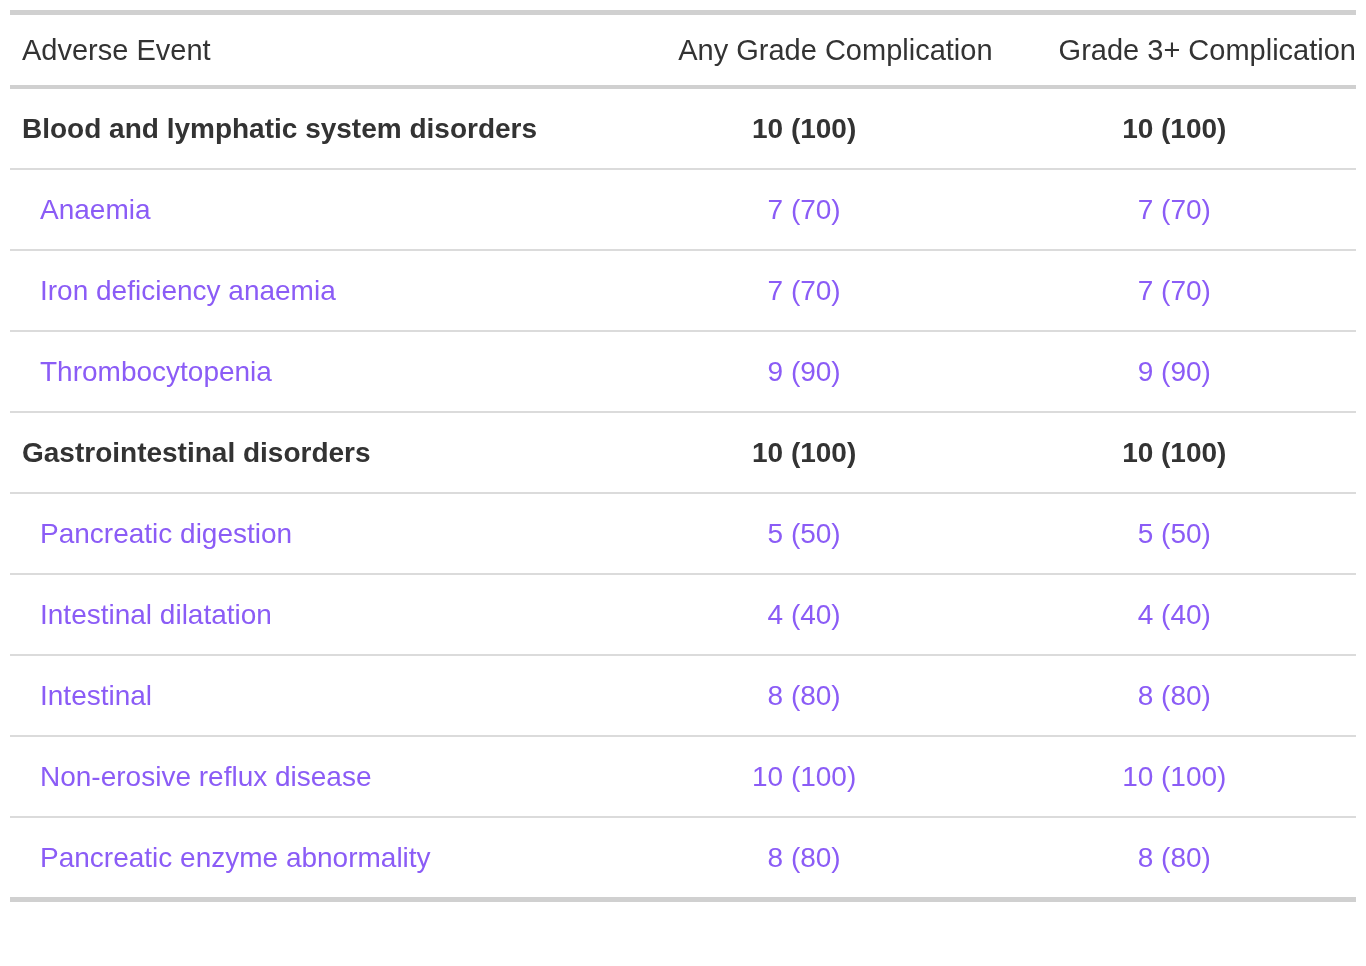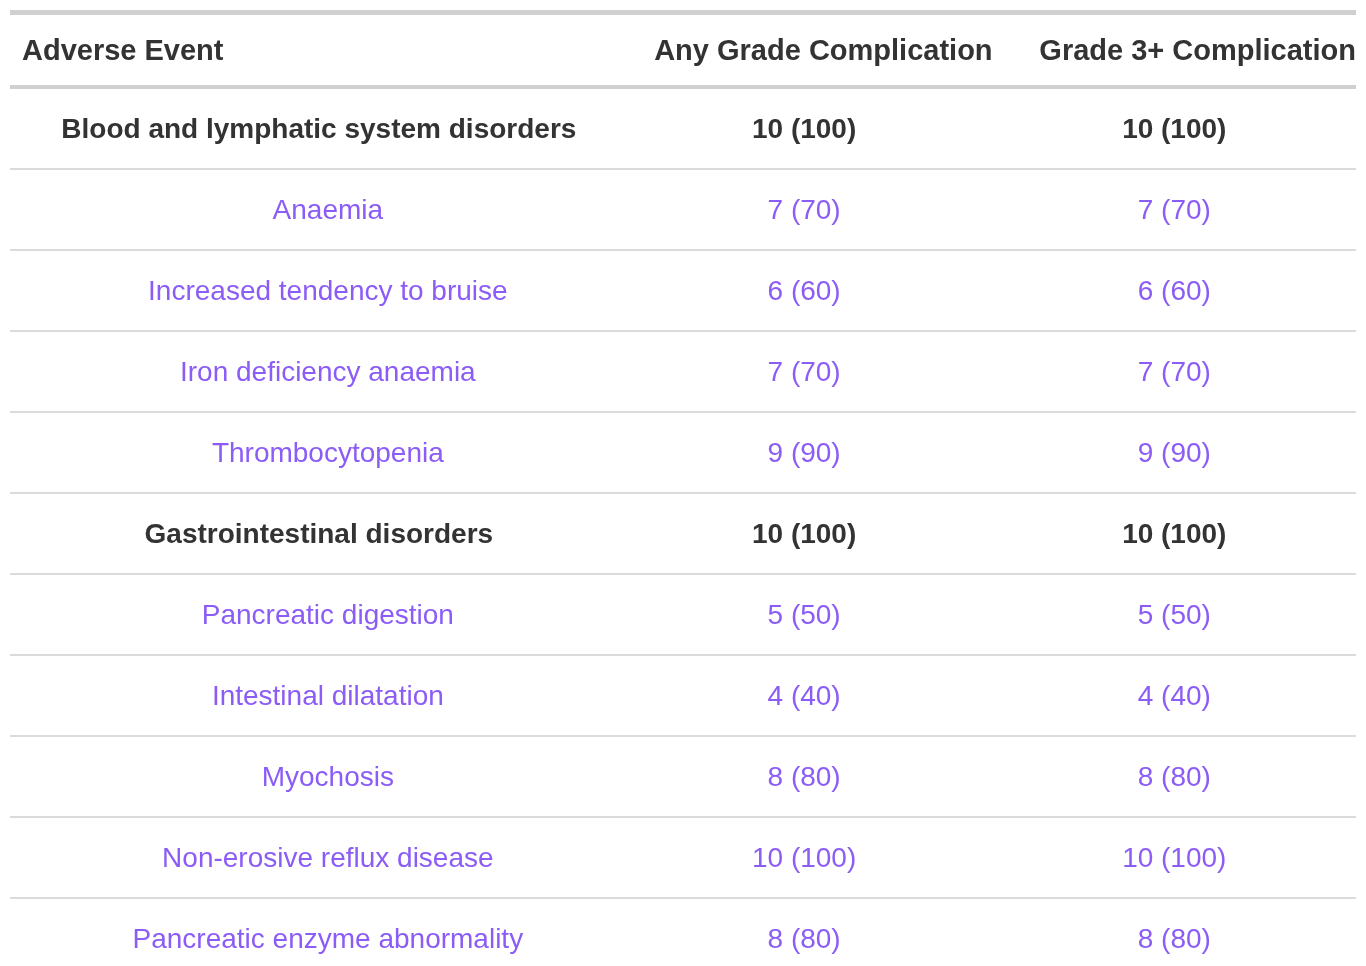"Adverse Event" thead th { font-weight: 700 -> 400 }
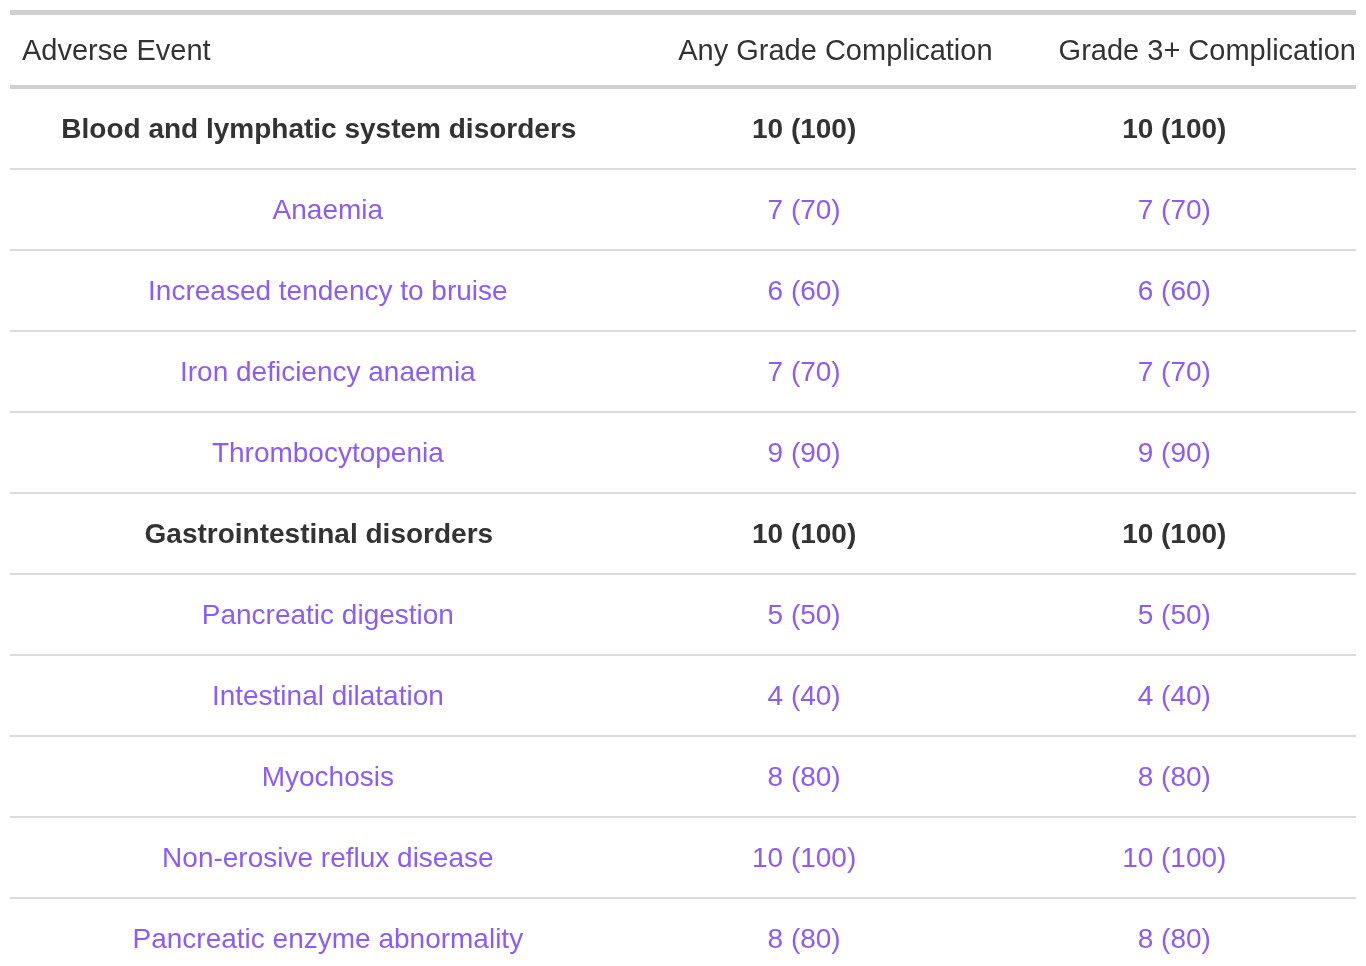"Blood and lymphatic system disorders" tbody td.c-event { text-align: center -> left }
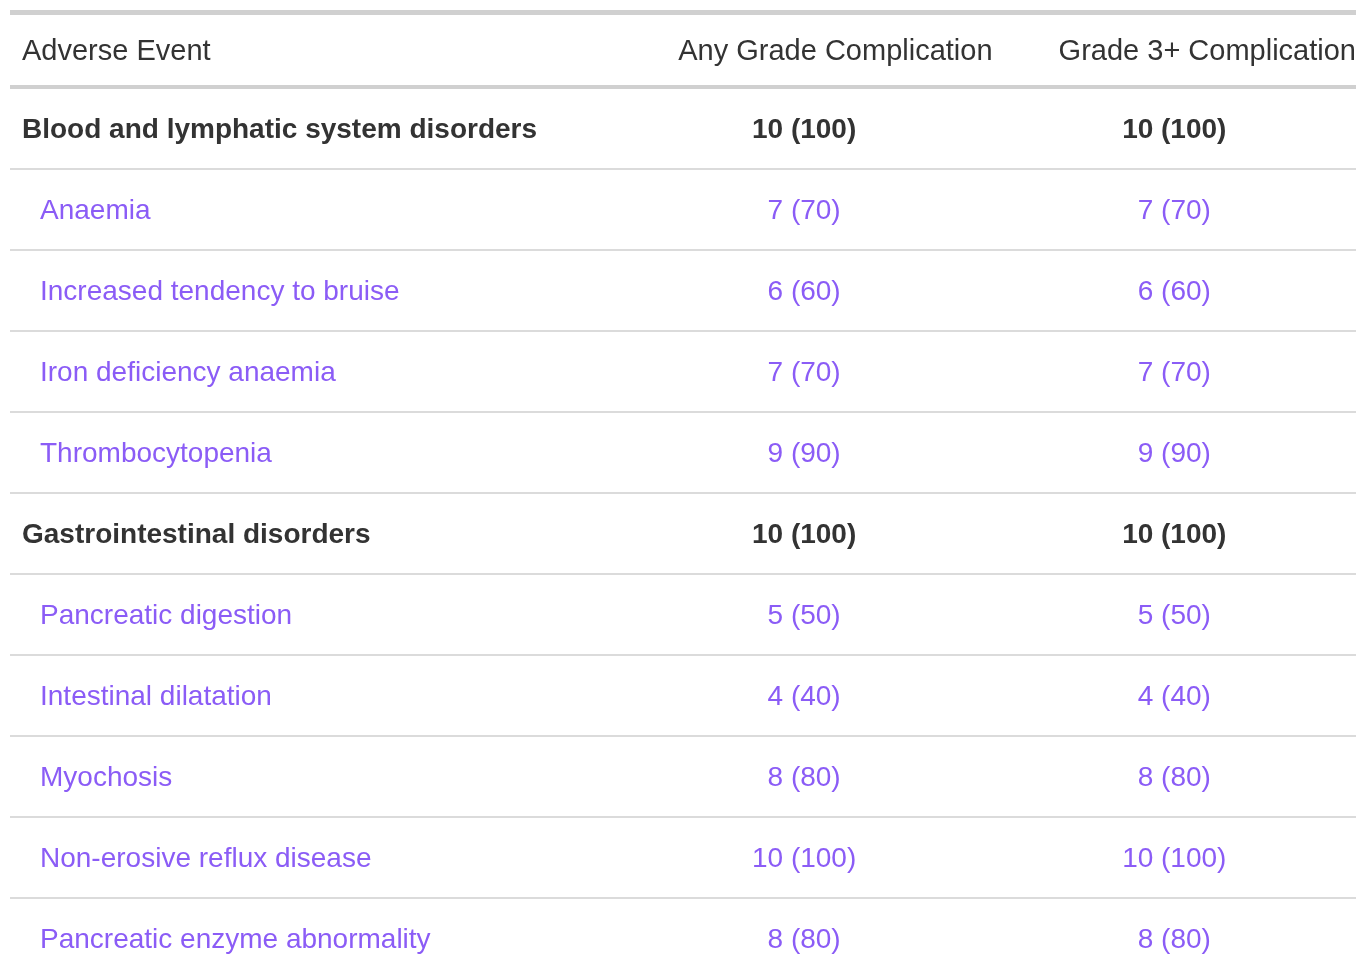"Increased tendency to bruise" tr { html: <tr> <td>Increased tendency to bruise</td> <td>6 (60)</td> <td>6 (60)</td> </tr> -> none }
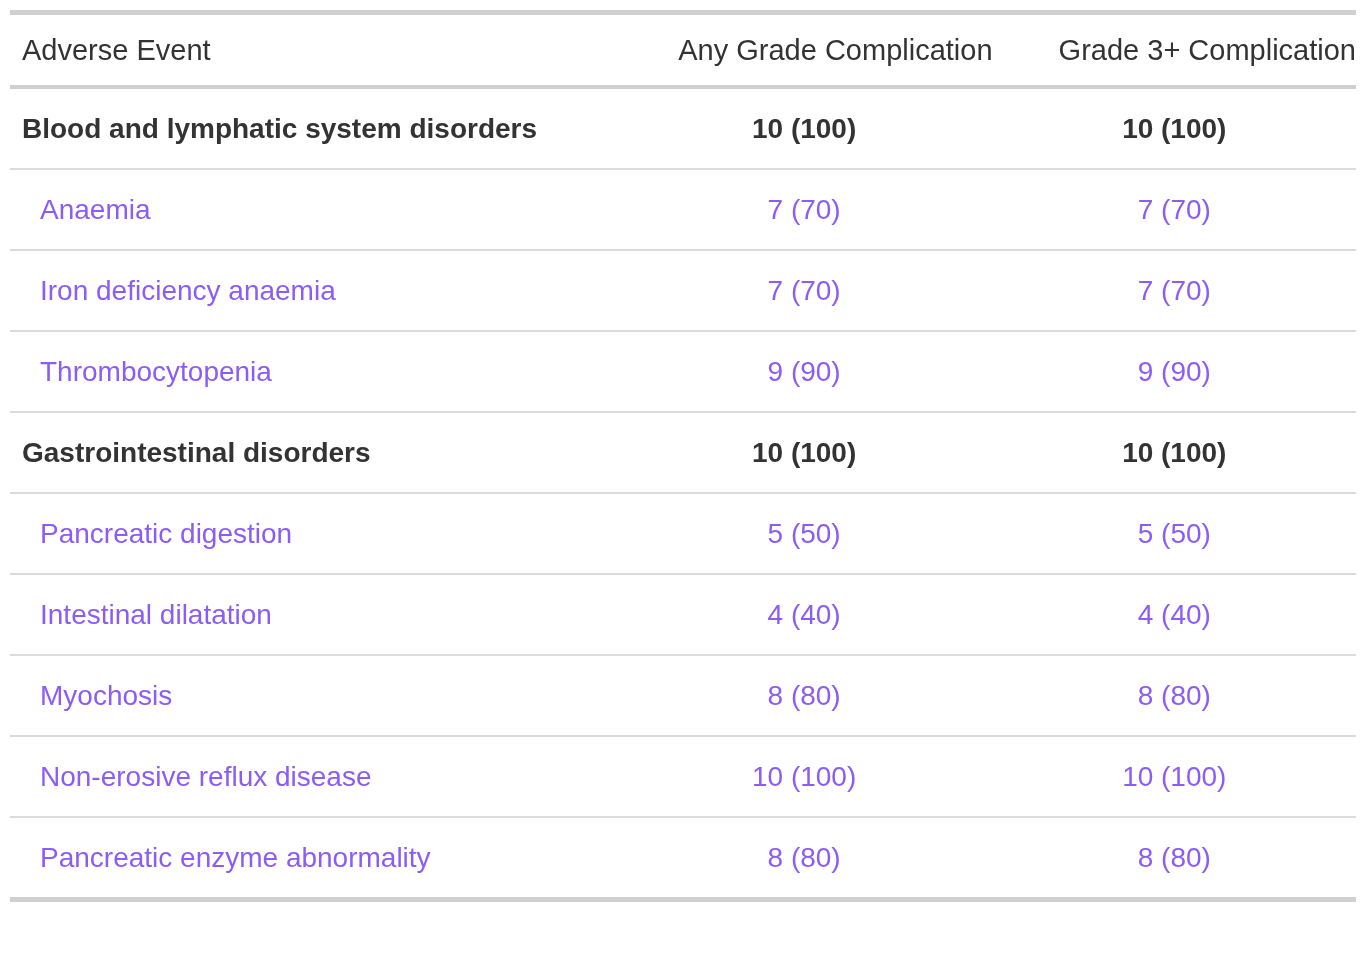"Myochosis" td.c-event { text: Myochosis -> Intestinal }
